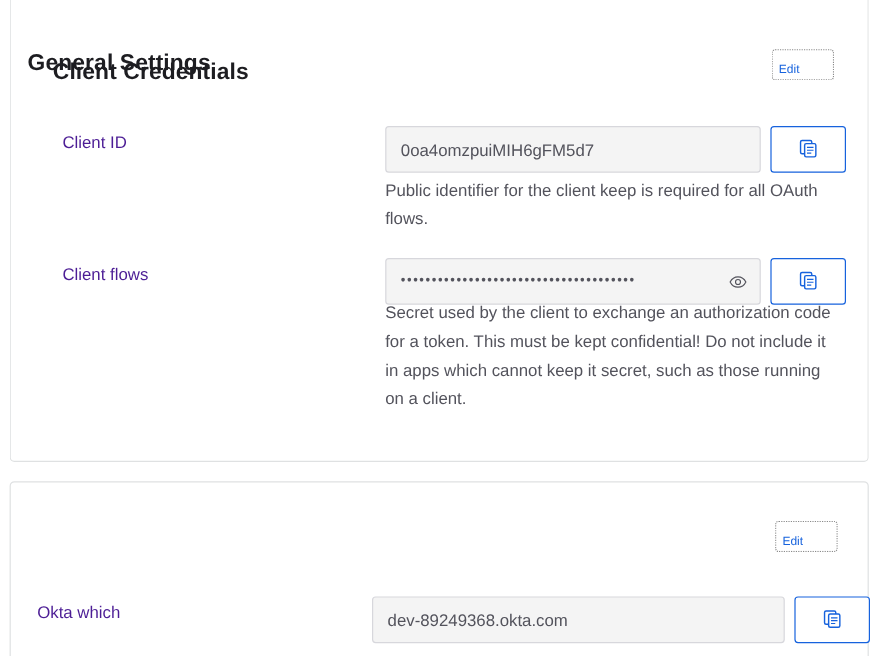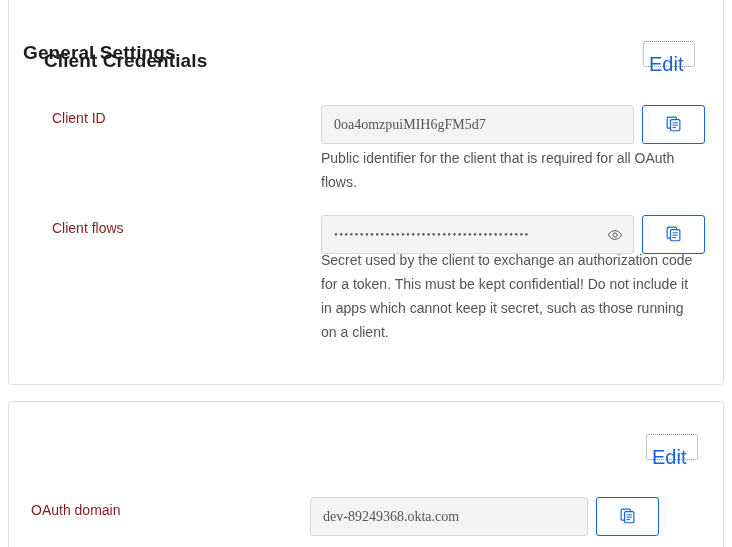"Edit" .edit-link { font-size: 20px -> 10px }
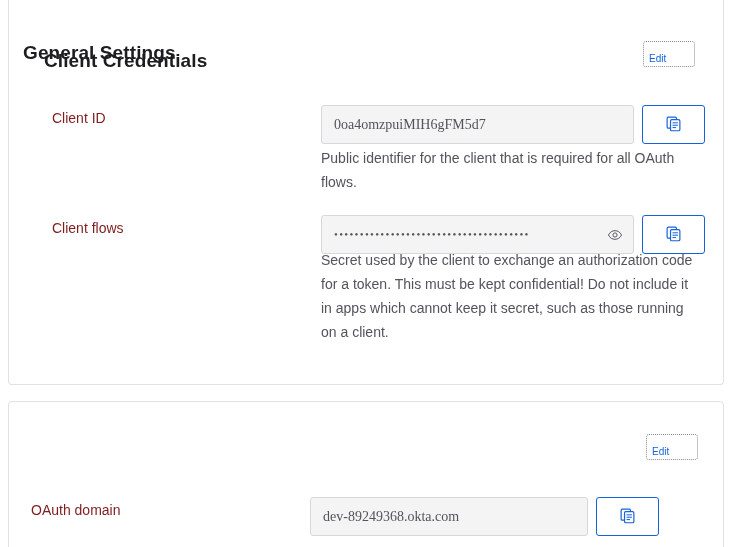"Client ID" .field-label { color: #7f1d1d -> #4c1d95 }
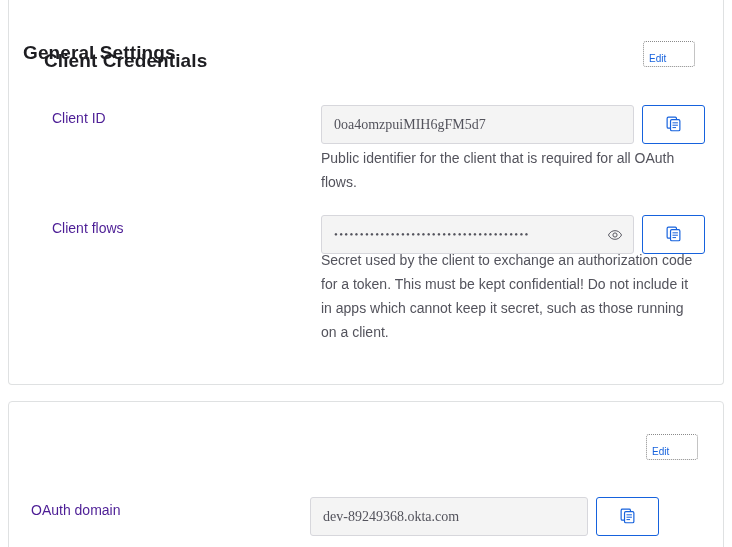"0oa4omzpuiMIH6gFM5d7" .readonly-input { font-family: Liberation Serif, serif -> Liberation Sans, sans-serif }
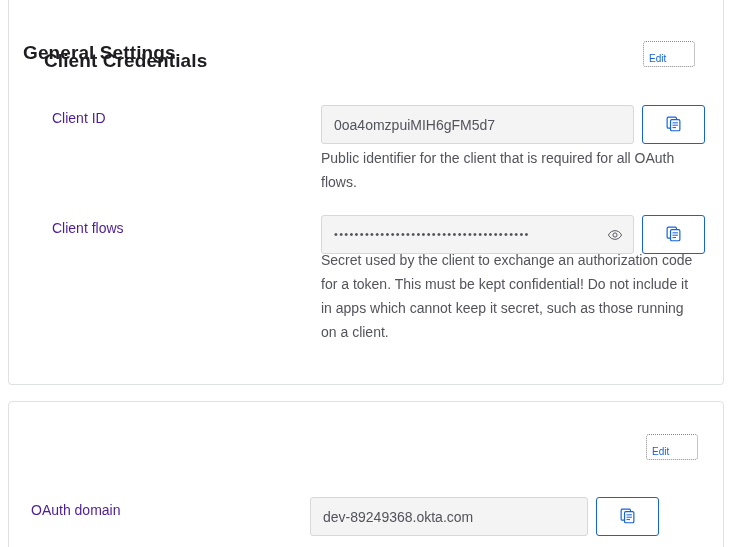"Public identifier for the client" div.help-text { text: that -> keep }
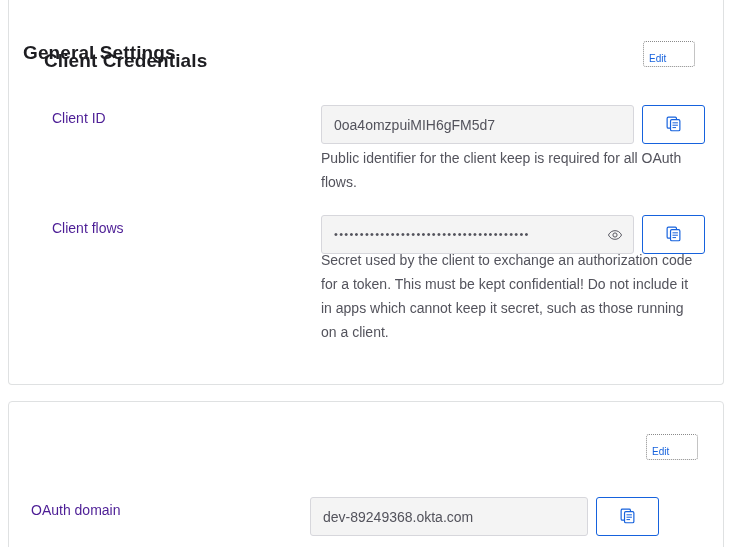"OAuth domain" div.field-label { text: OAuth domain -> Okta which }
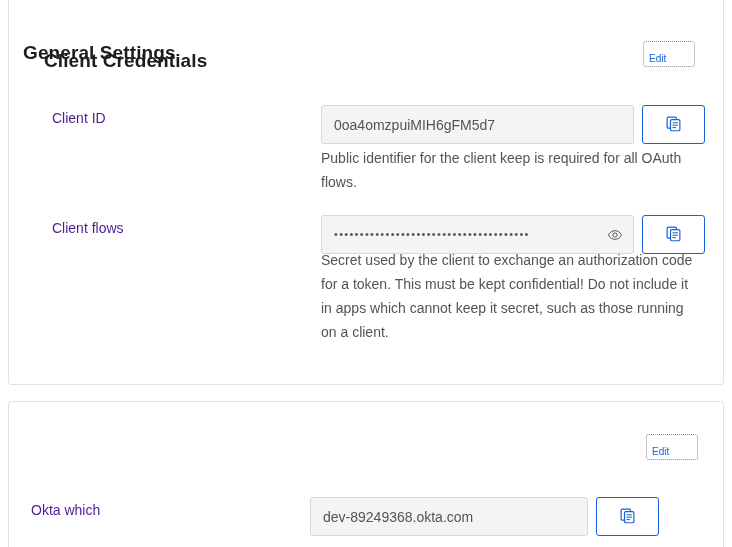"dev-89249368.okta.com" .input-okta-domain { width: 278px -> 344px }
